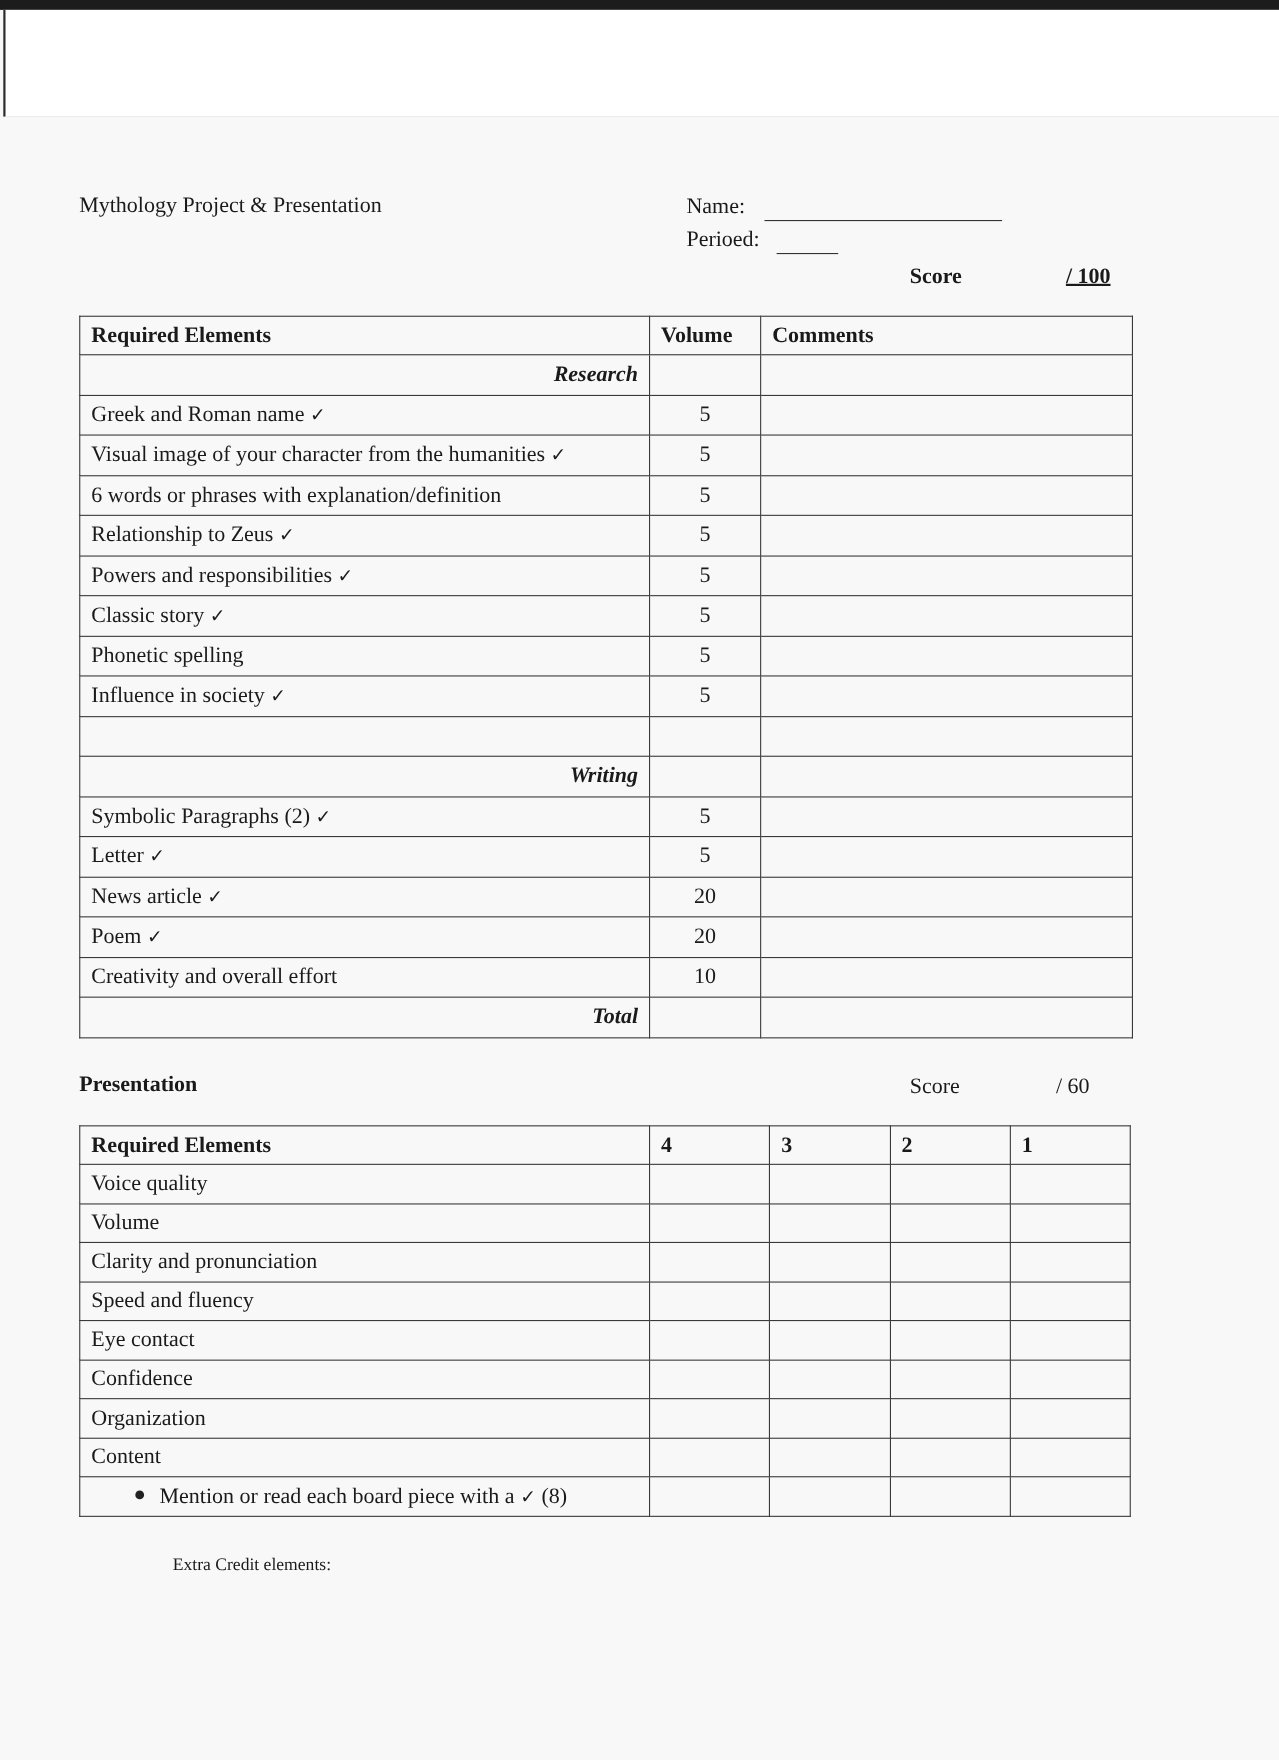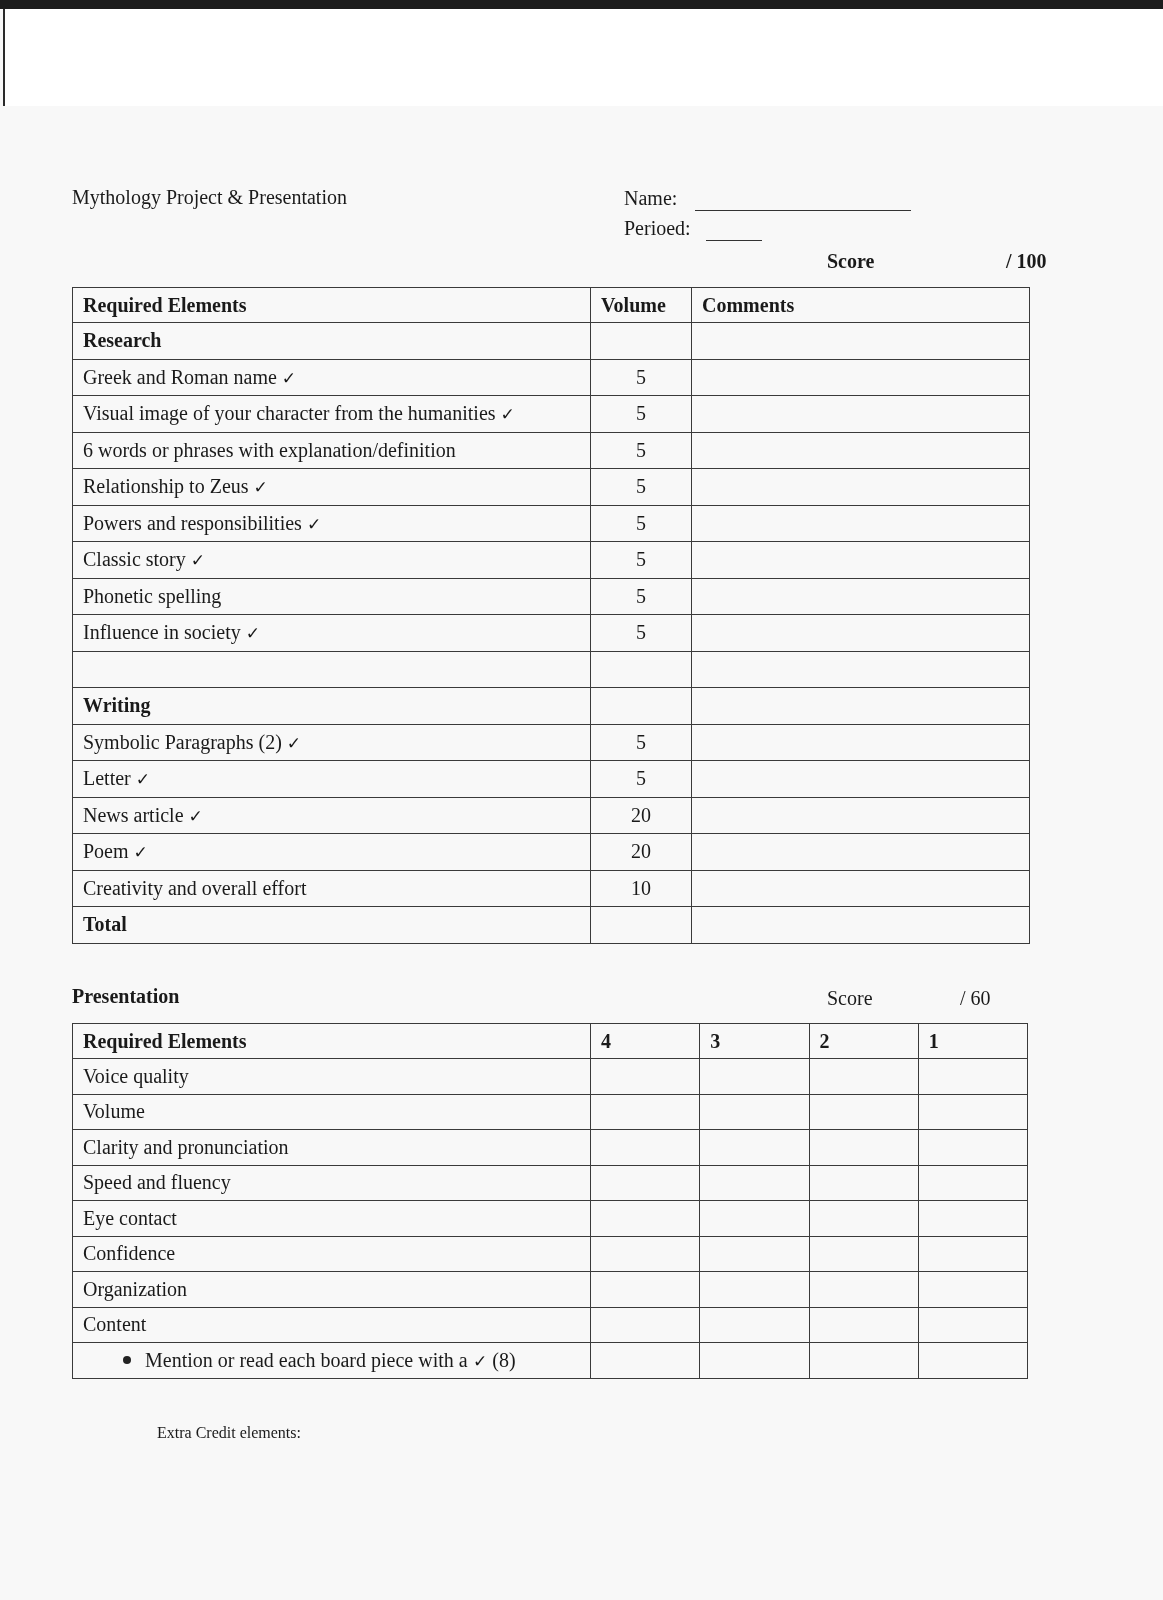"Mythology Project & Presentation" .abs { margin-top: 10px -> none }
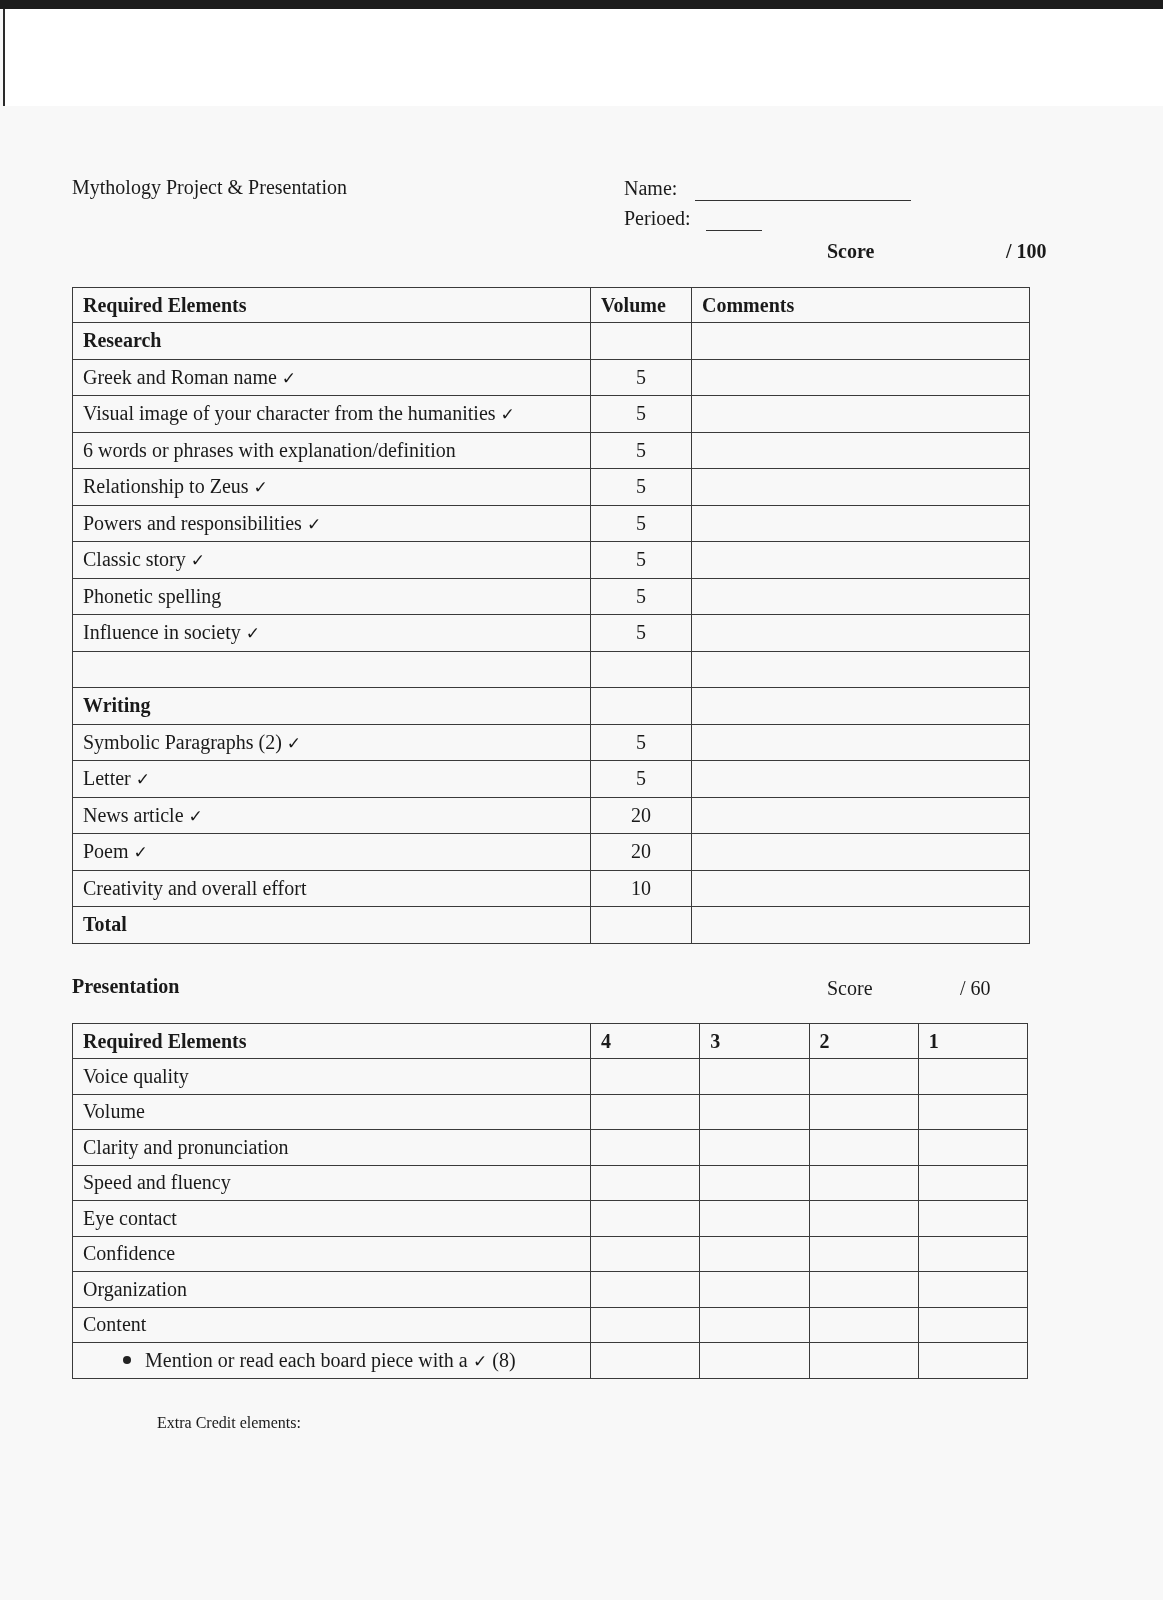"/ 100" .score-total-1 { left: 1006px -> 969px; text-decoration: none -> underline }
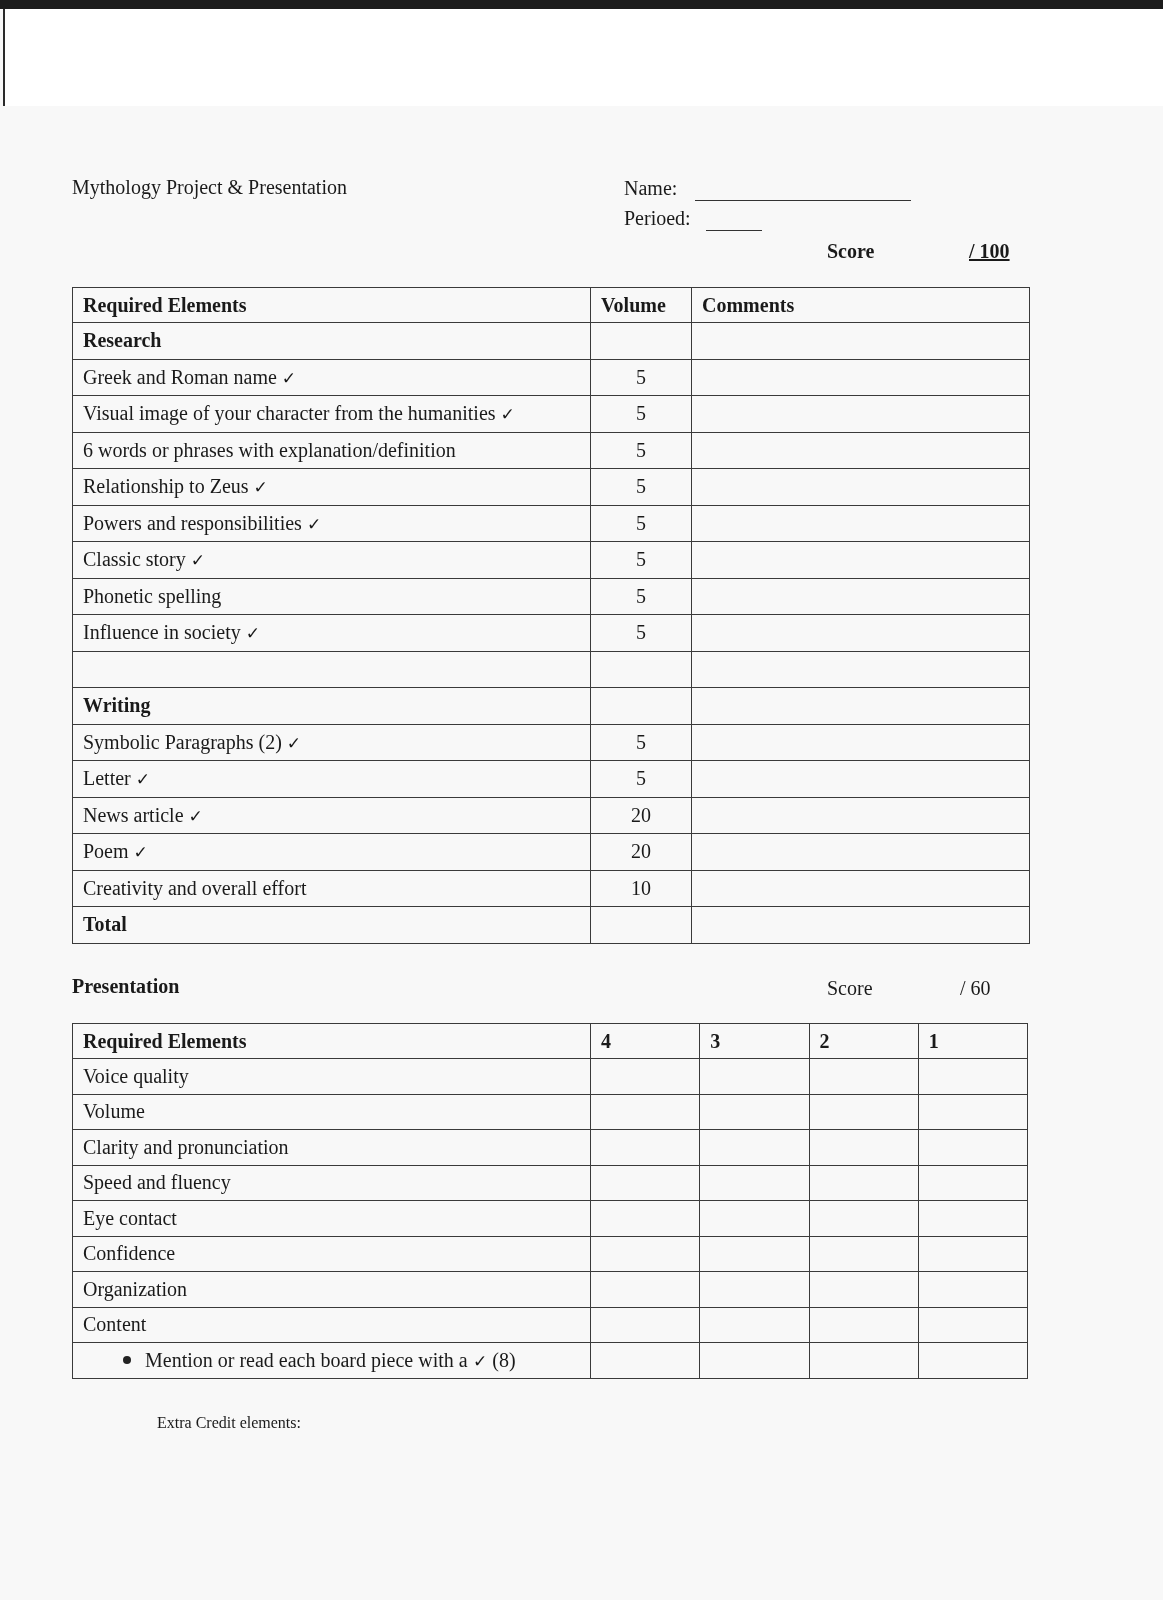"Research" .section-label { font-style: none -> italic; text-align: none -> right }
